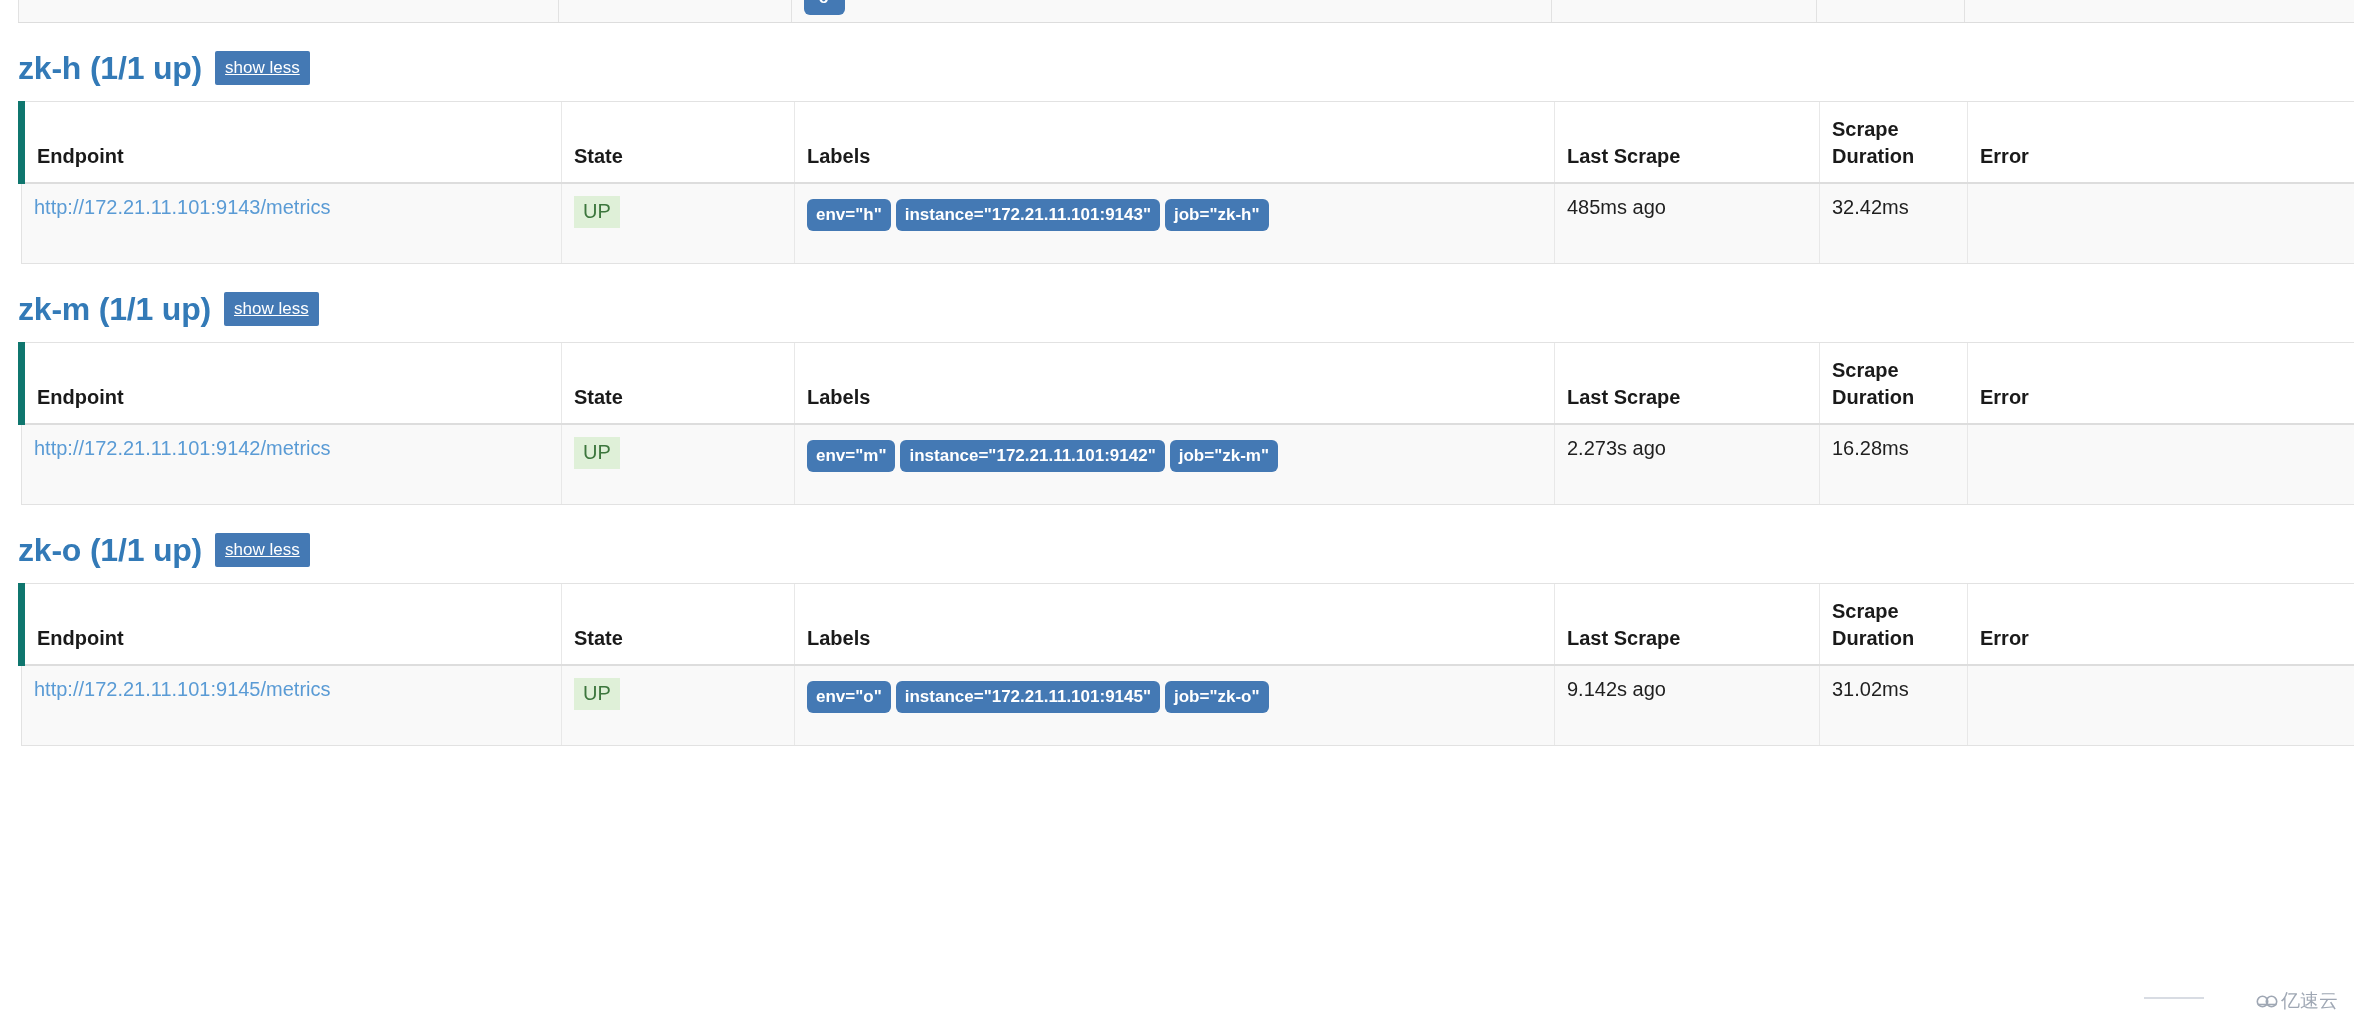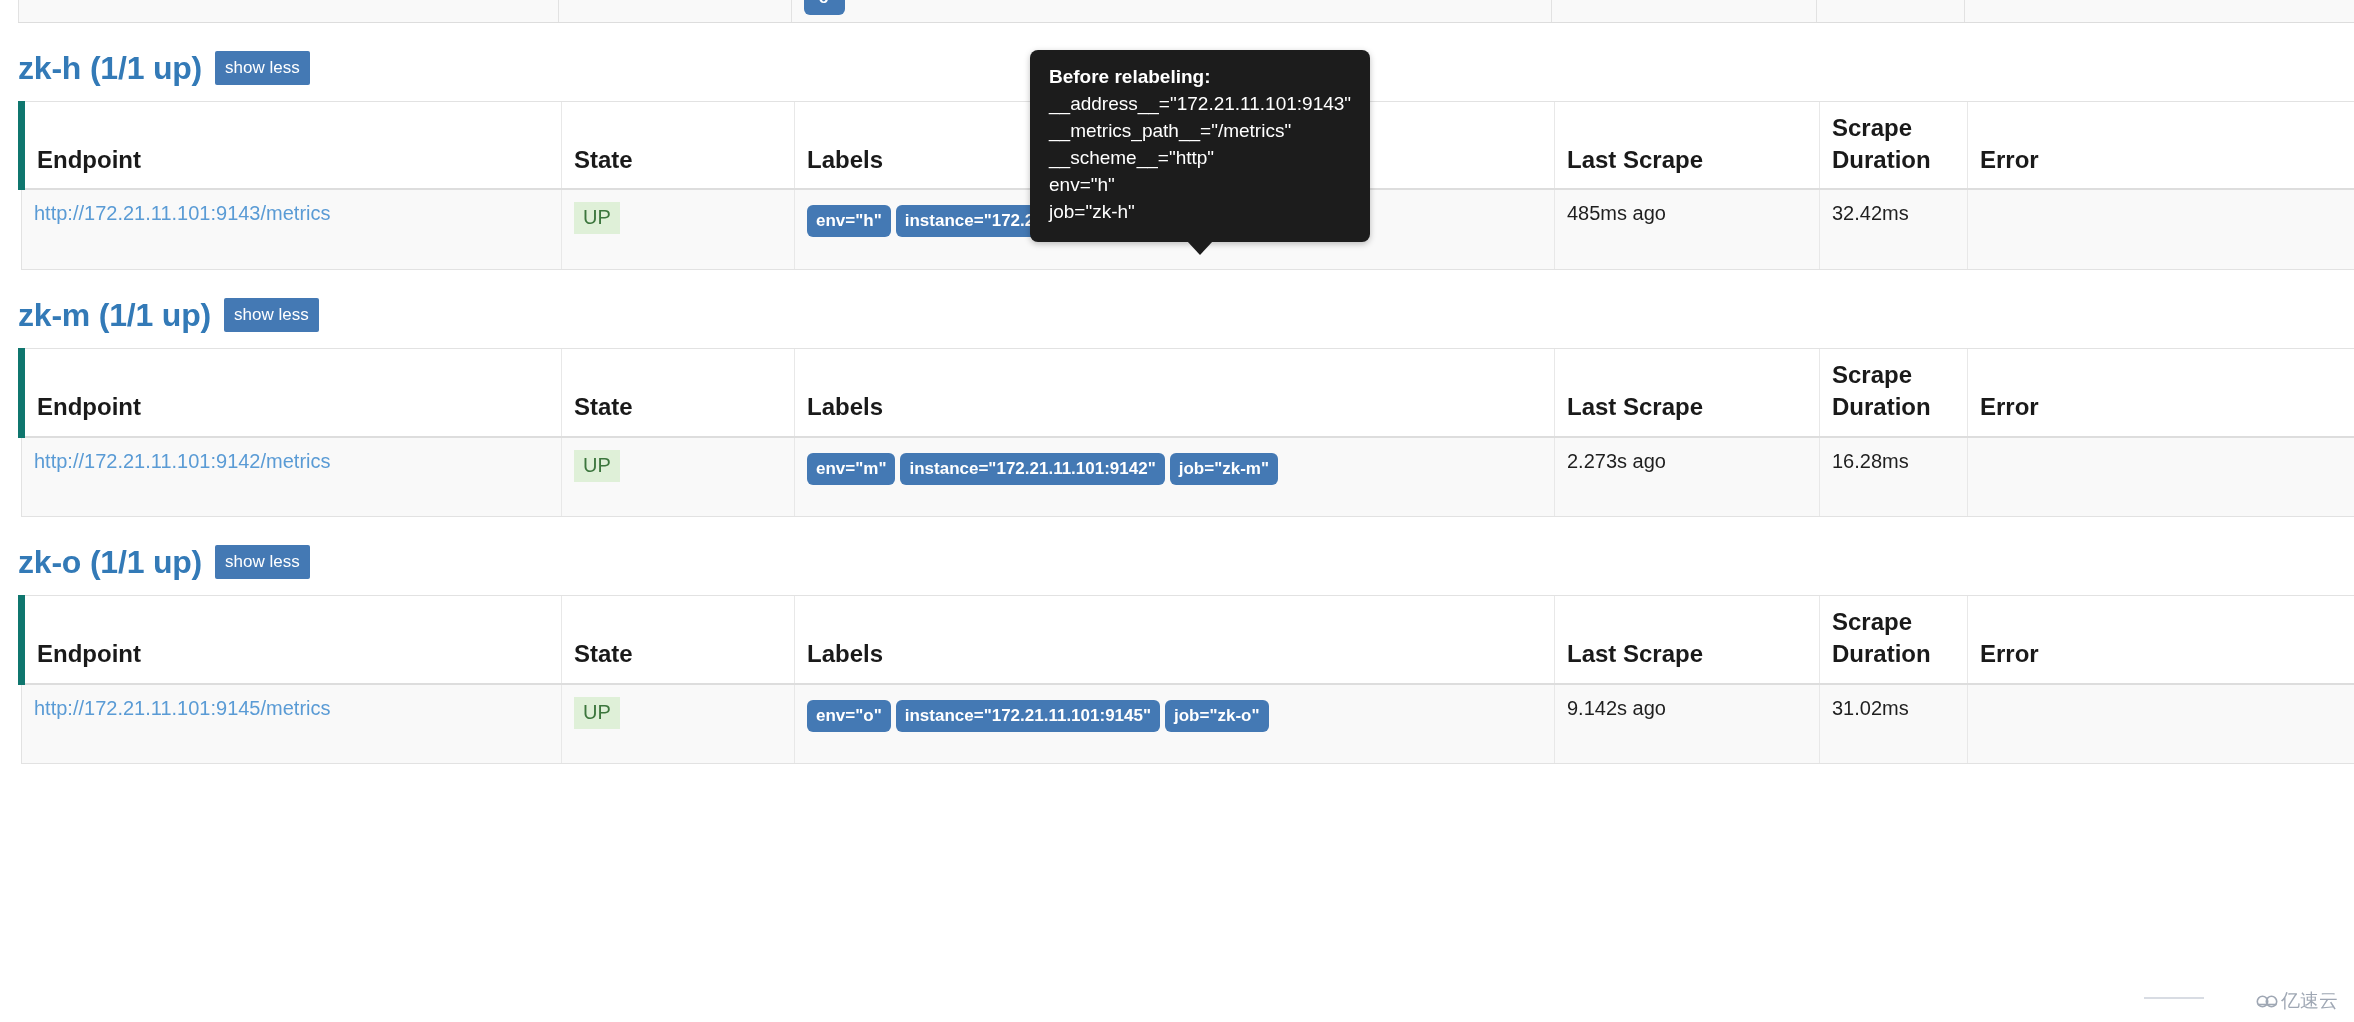"show less" .show-less-btn { text-decoration: none -> underline }
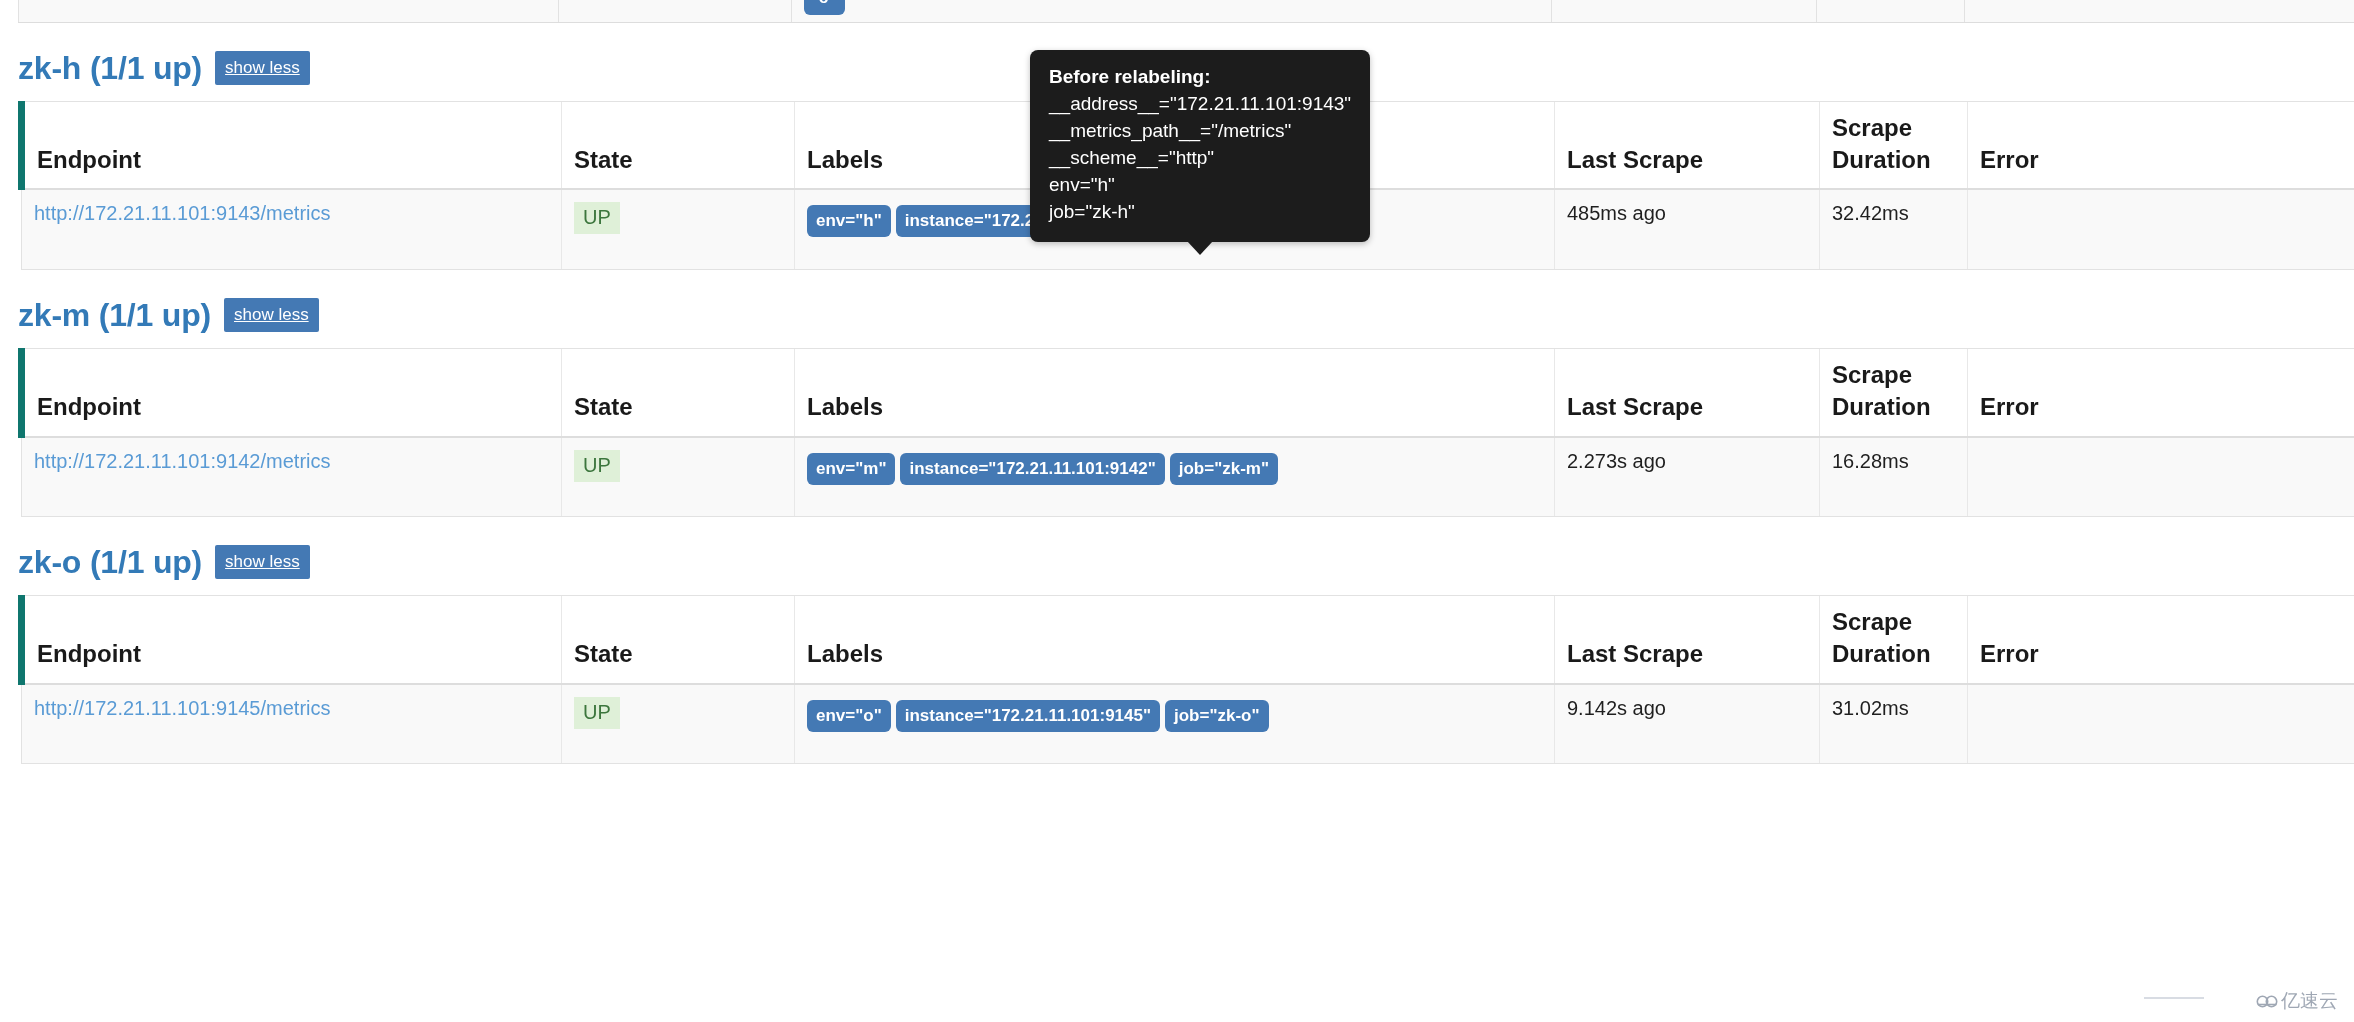"Before relabeling:" div.tooltip { html: <div> <div>Before relabeling:</div> <div>__address__="172.21.11.101:9143"</div> <div>__metrics_path__="/metrics"</div> <div>__scheme__="http"</div> <div>env="h"</div> <div>job="zk-h"</div> <div></div> </div> -> none }
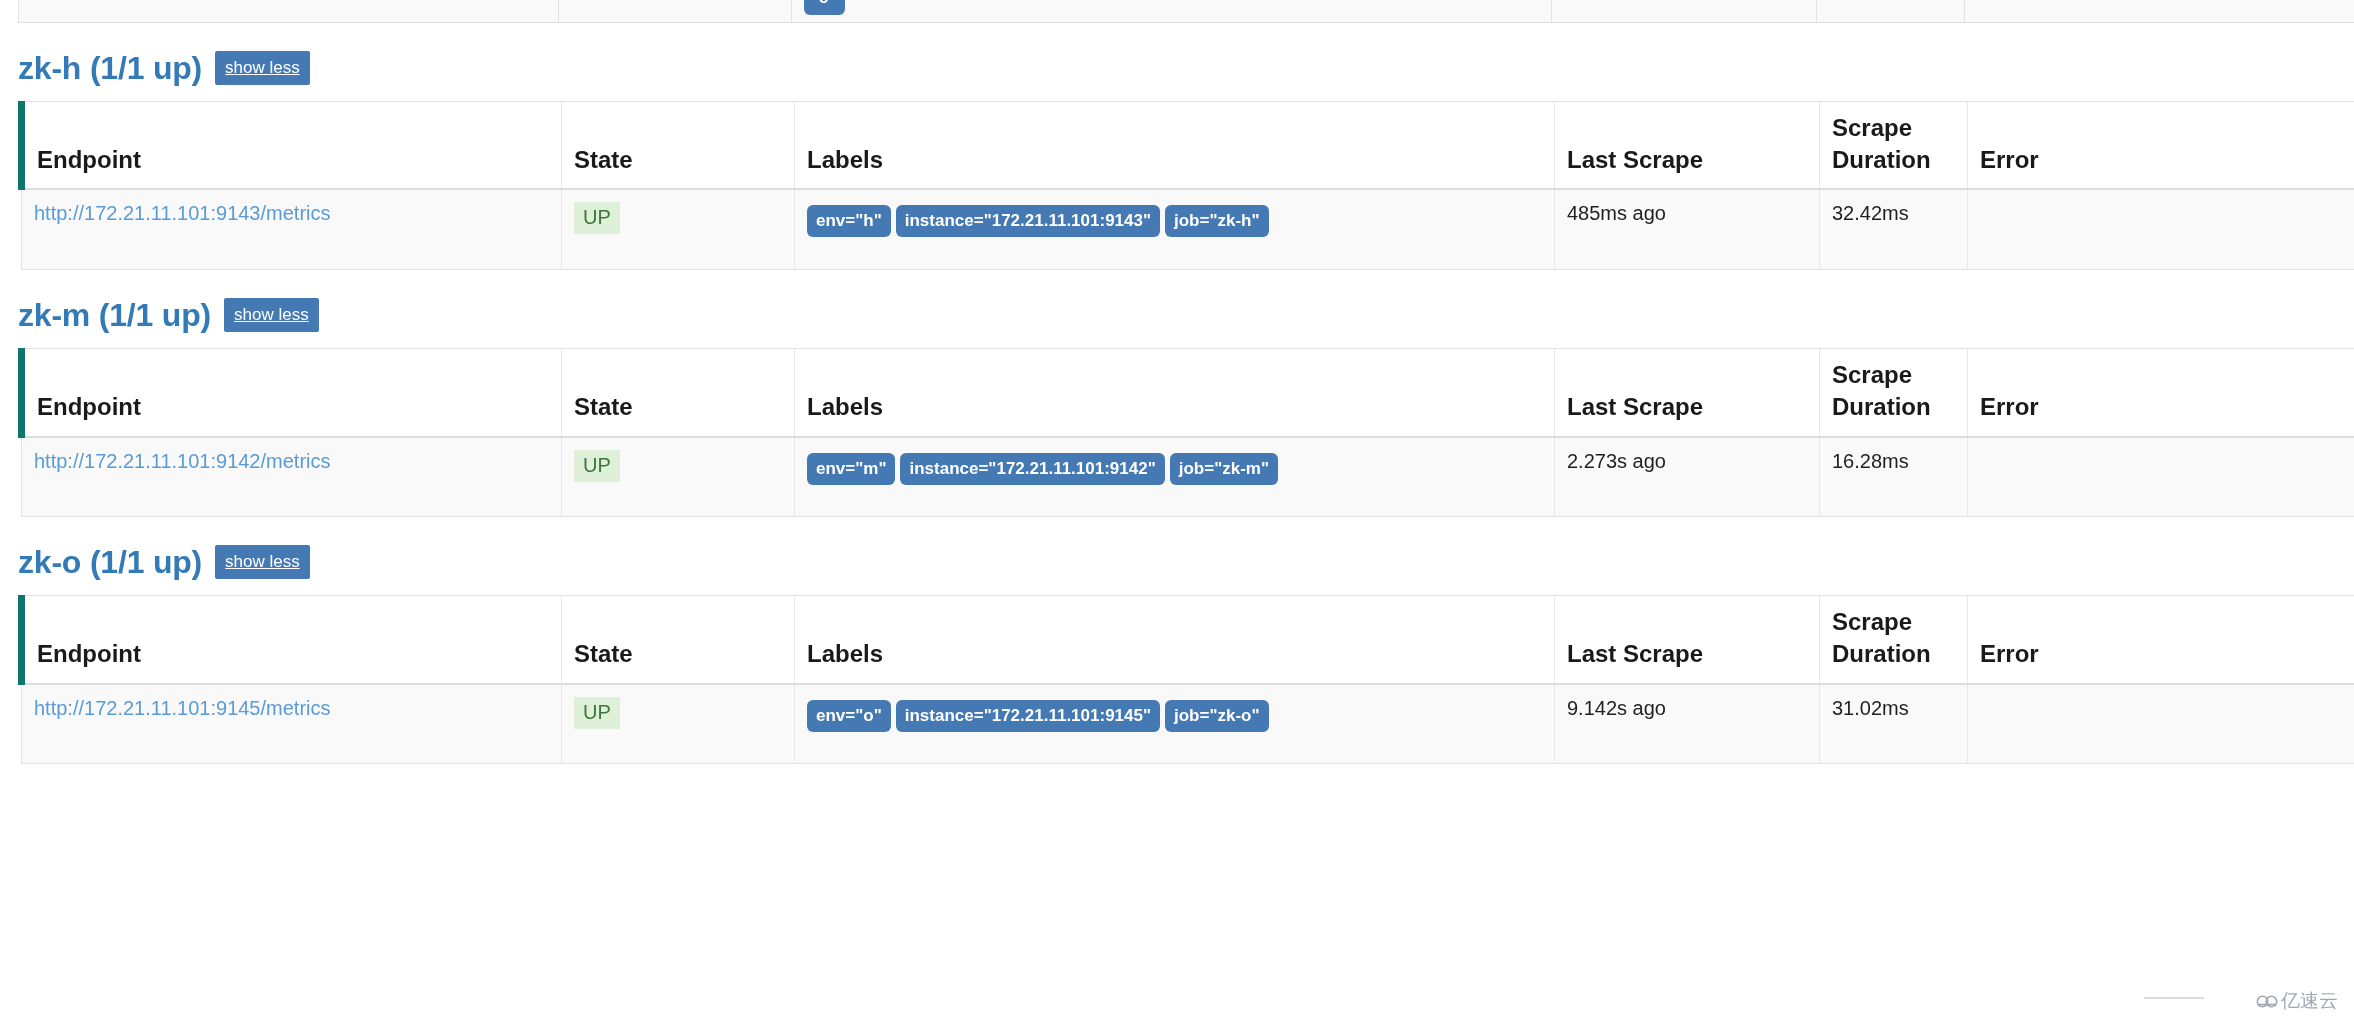"Scrape" .targets-table th { font-size: 24px -> 20px }
